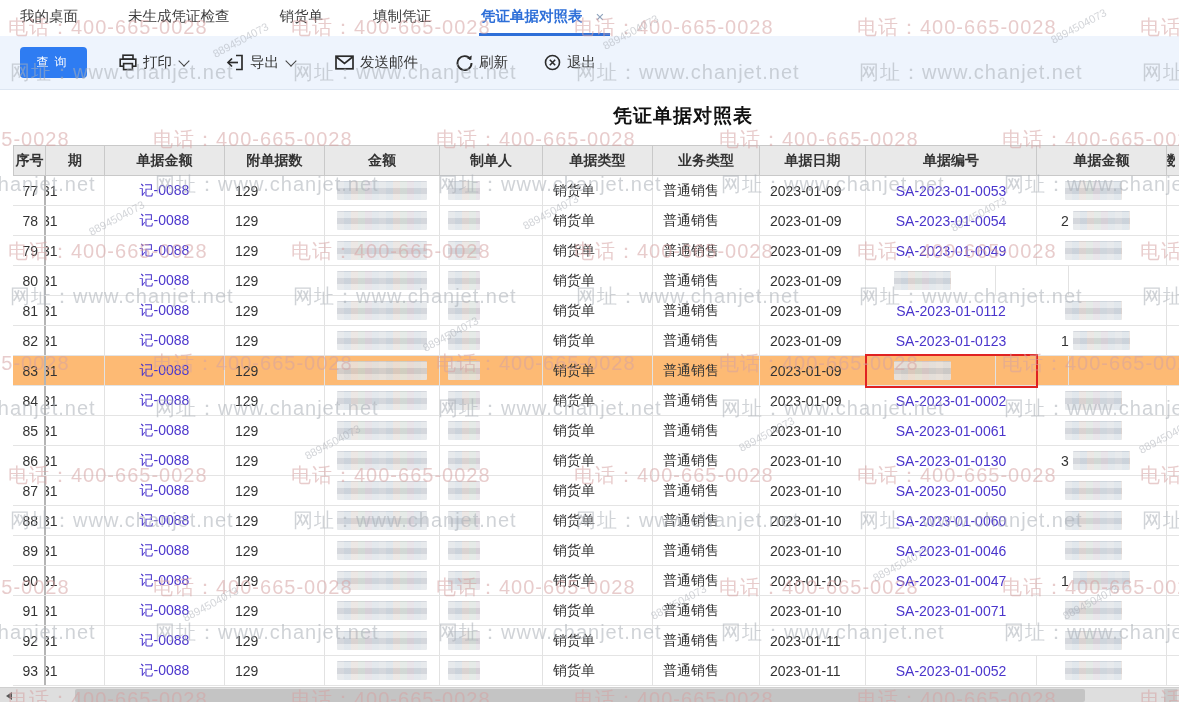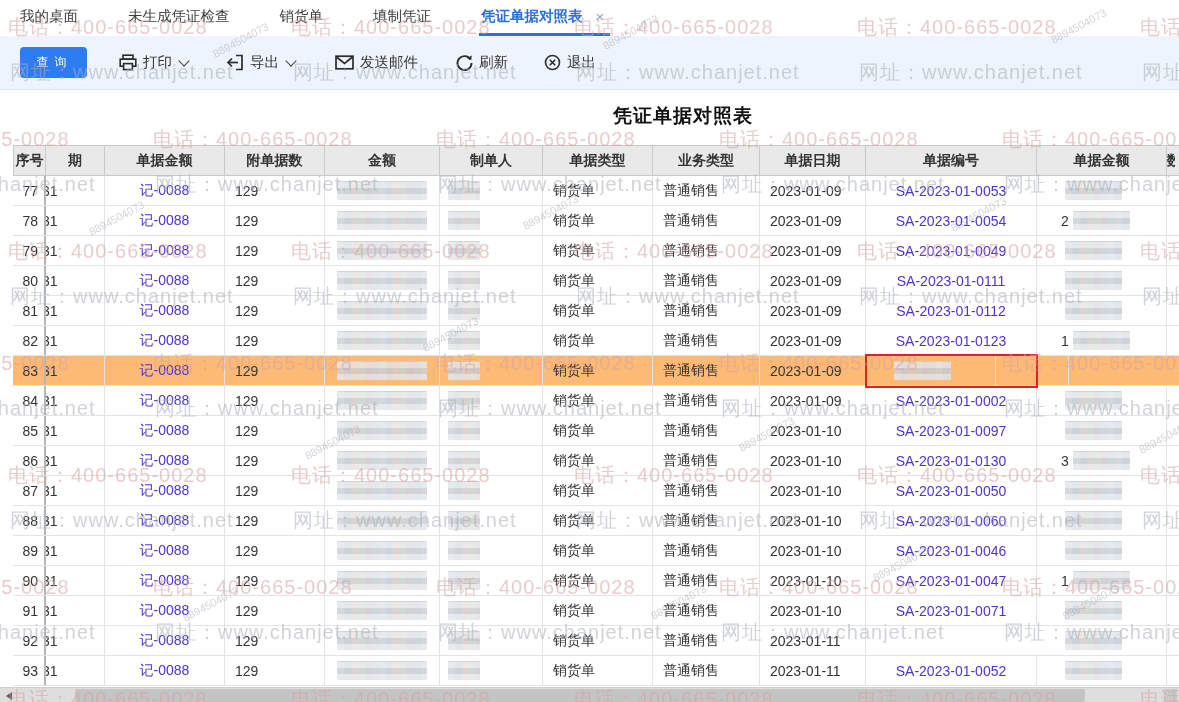"SA-2023-01-0111" div.cell { html: <div> <span>SA-2023-01-0111</span> </div> -> none }
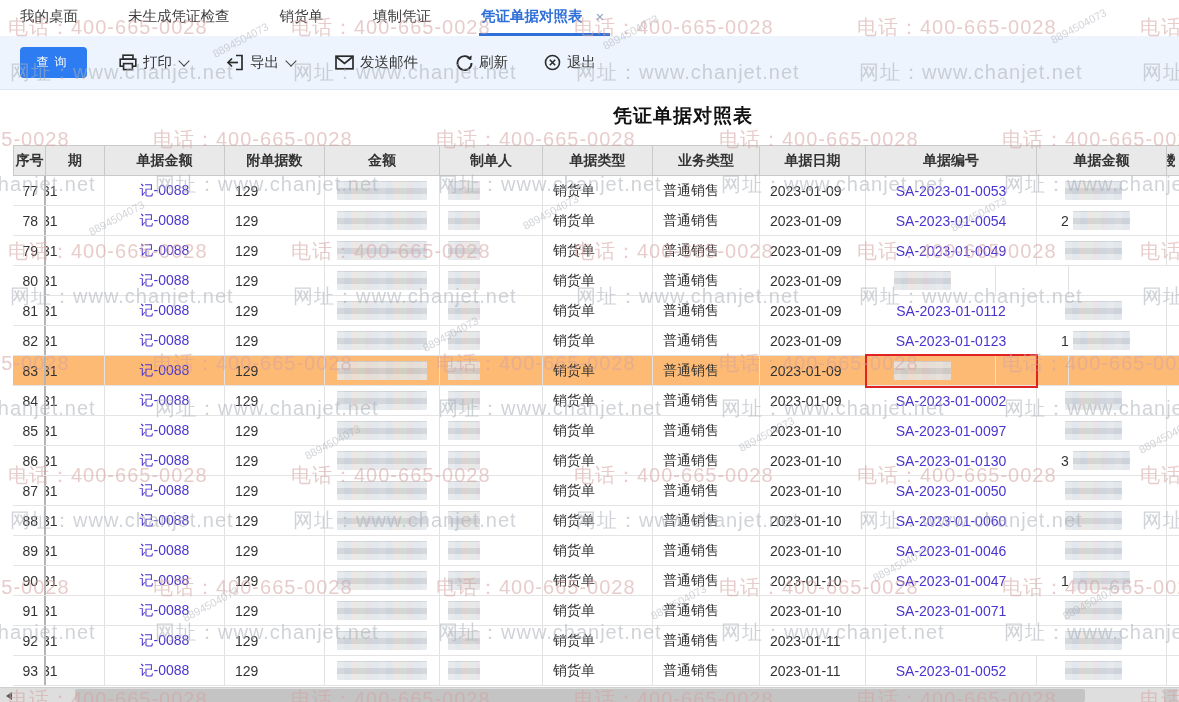"SA-2023-01-0097" span.link { text: SA-2023-01-0097 -> SA-2023-01-0061 }
